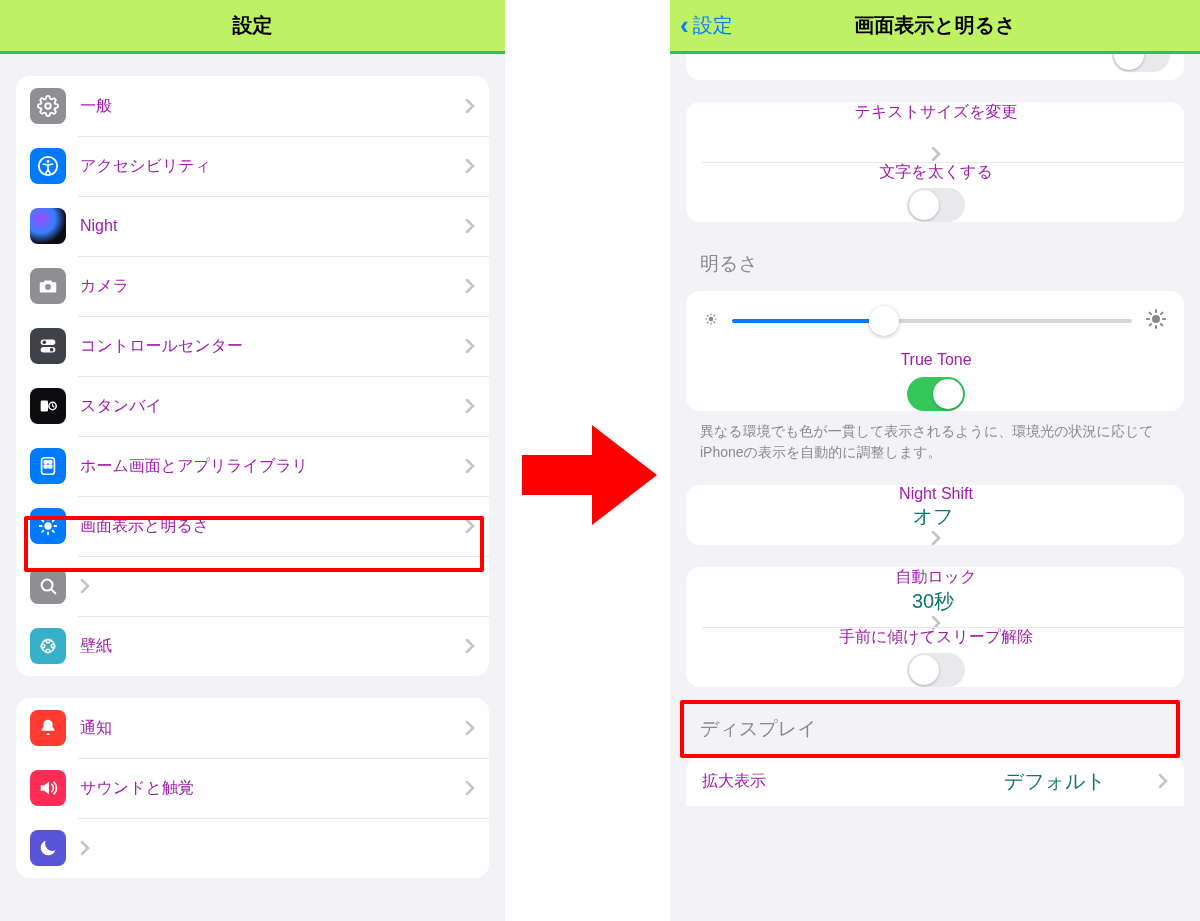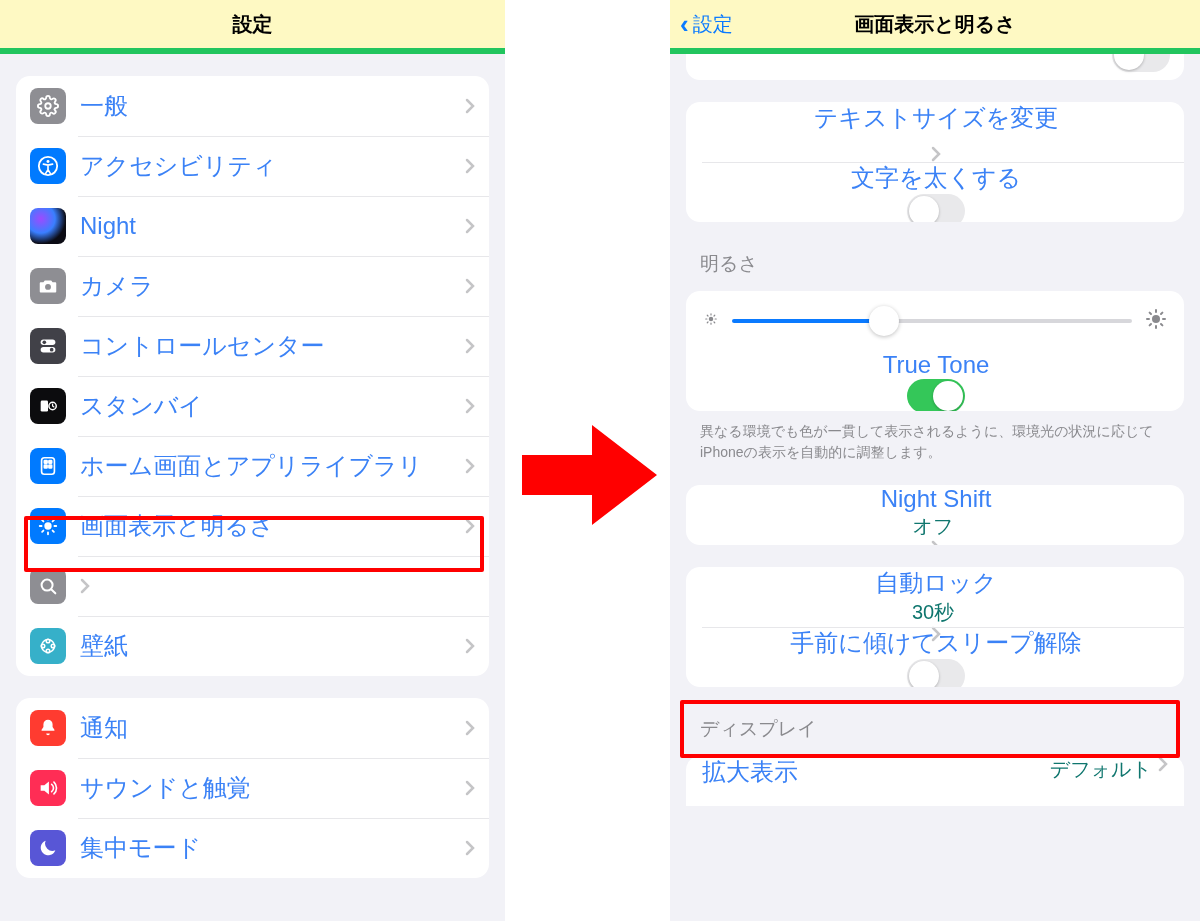"設定" .navbar { background: #fef9c3 -> #bef264; border-bottom: 6px solid #22c55e -> 3px solid #22c55e }
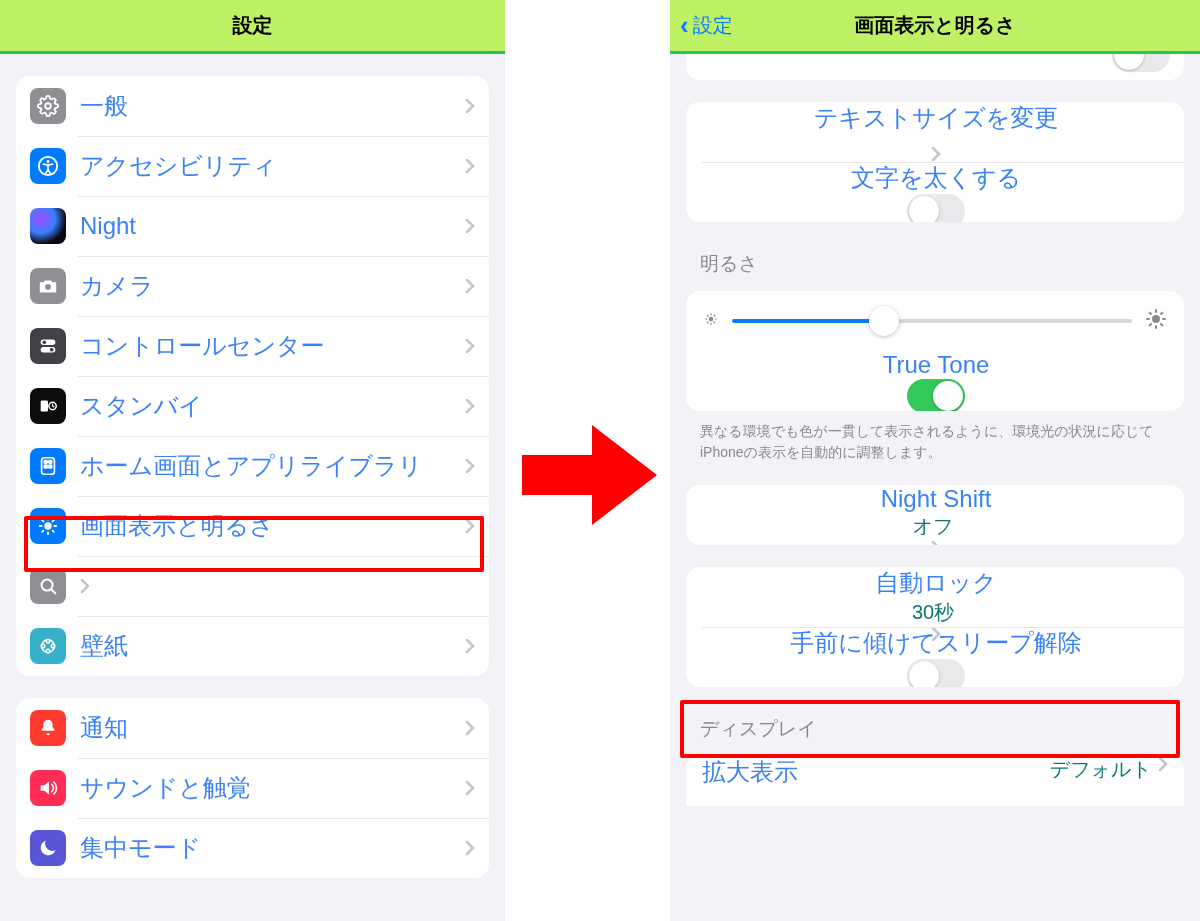"一般" .label { color: #3b82f6 -> #a21caf; font-size: 24px -> 16px }
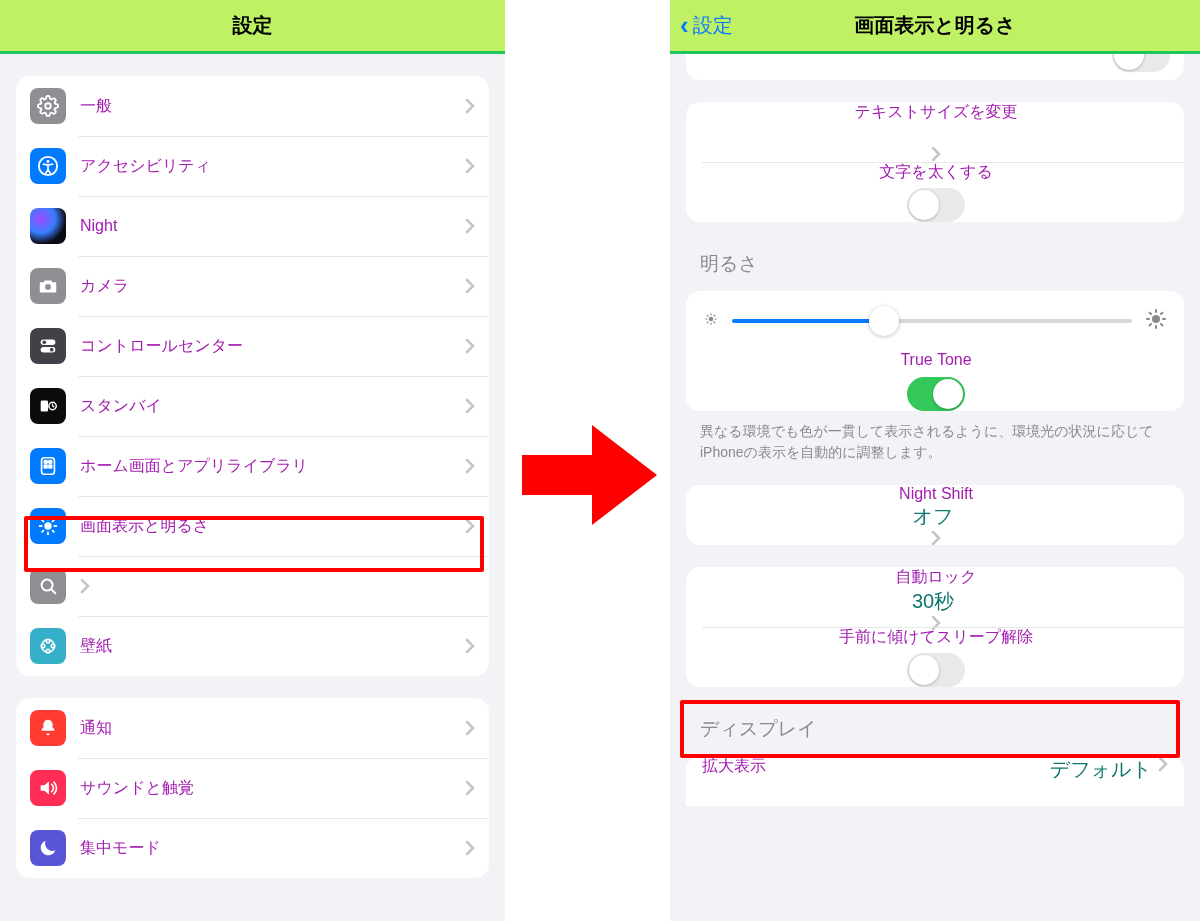"拡大表示" .bottom-peek { align-items: flex-start -> center; gap: none -> 46px }
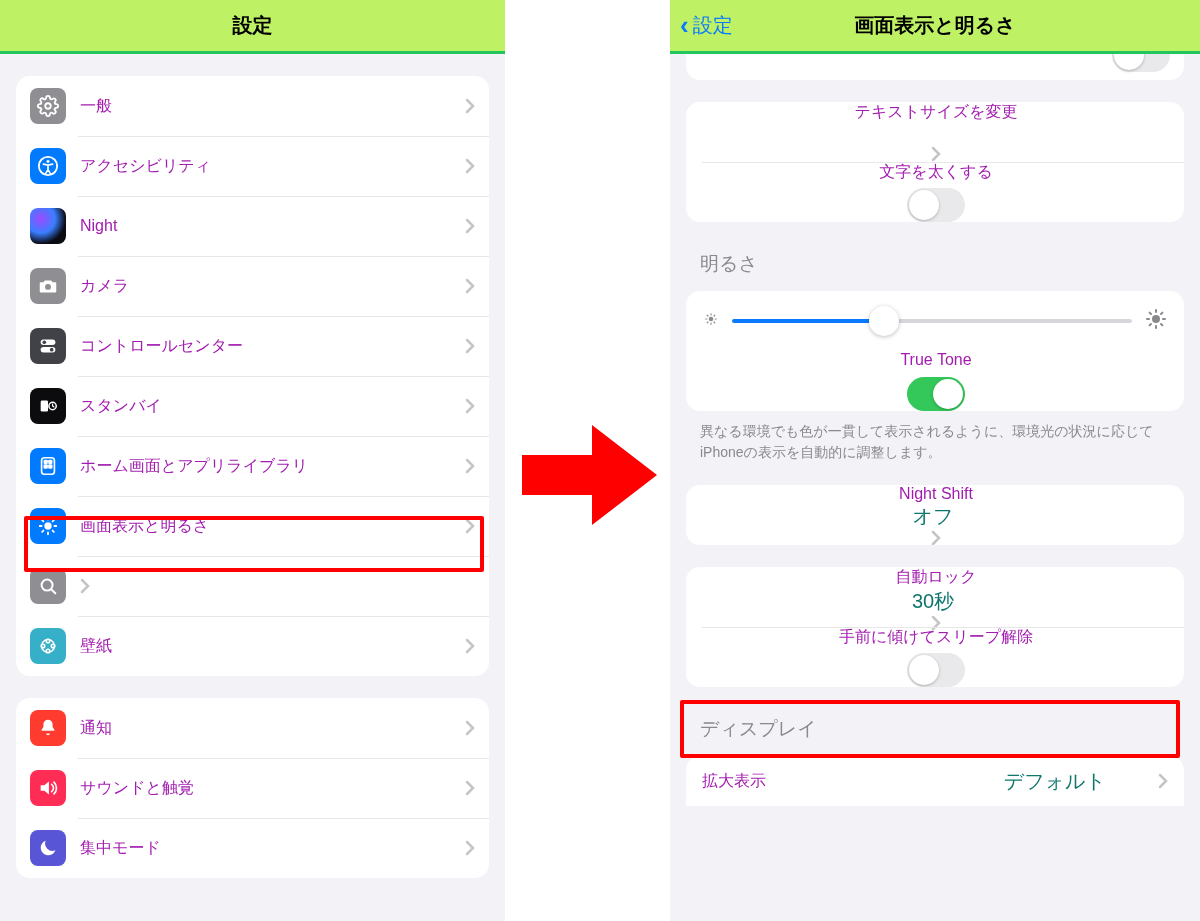"集中モード" div.label { html: <div>集中モード</div> -> none }
